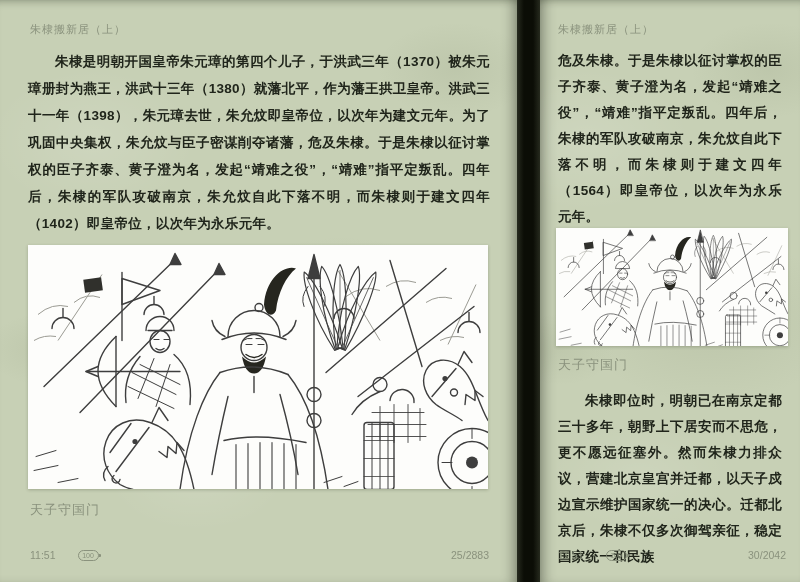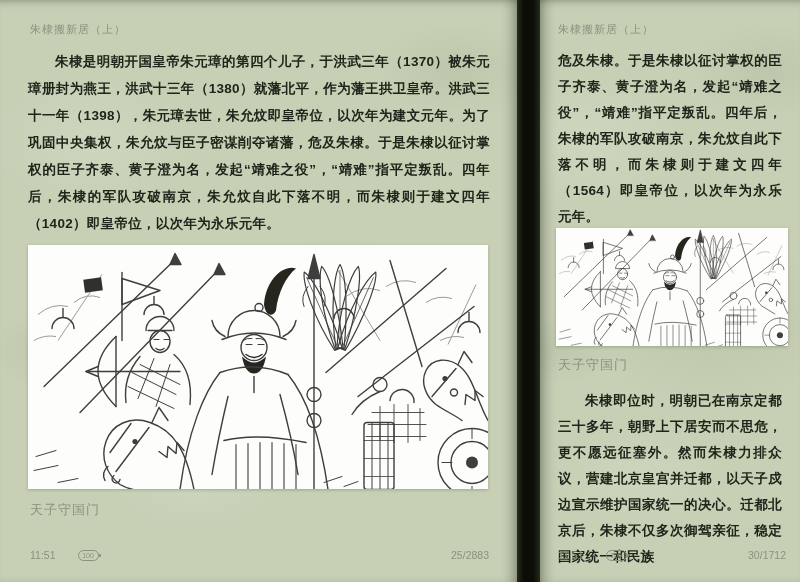"30/1712" span.page-num { text: 30/1712 -> 30/2042 }
